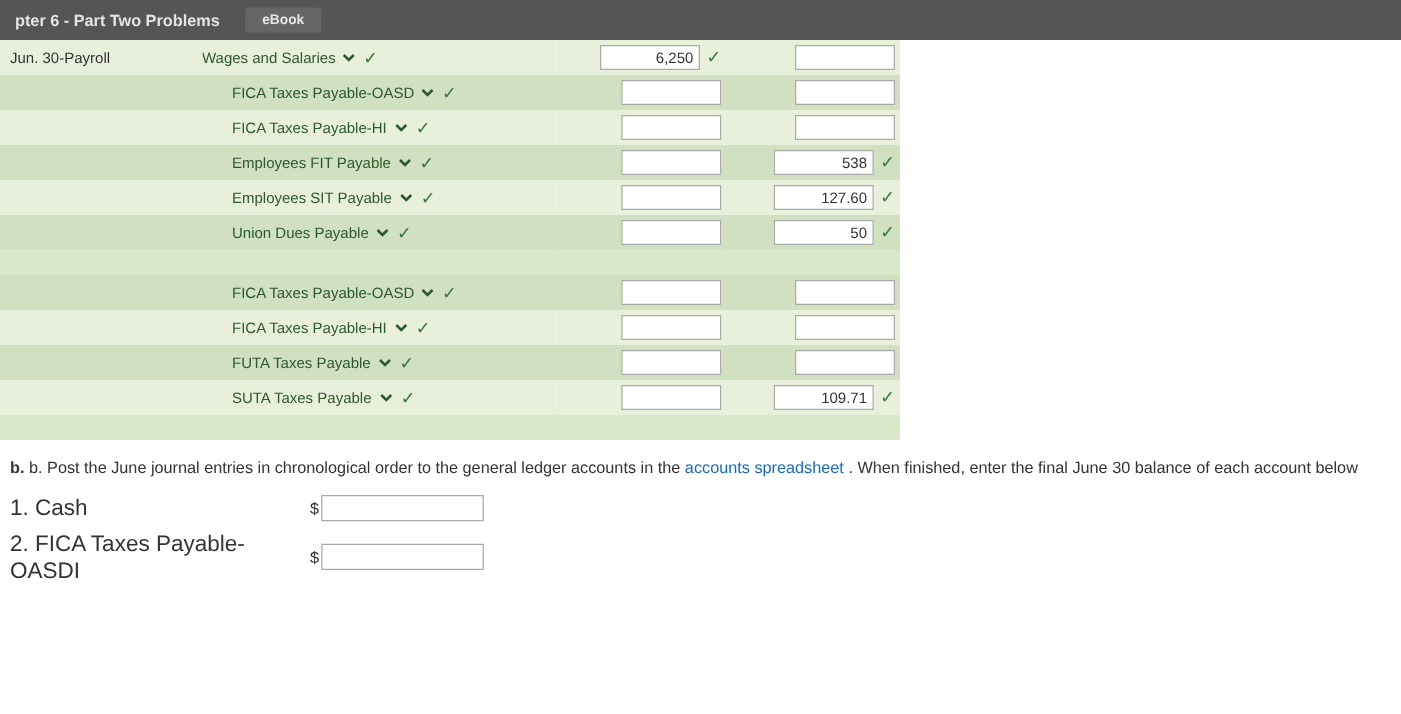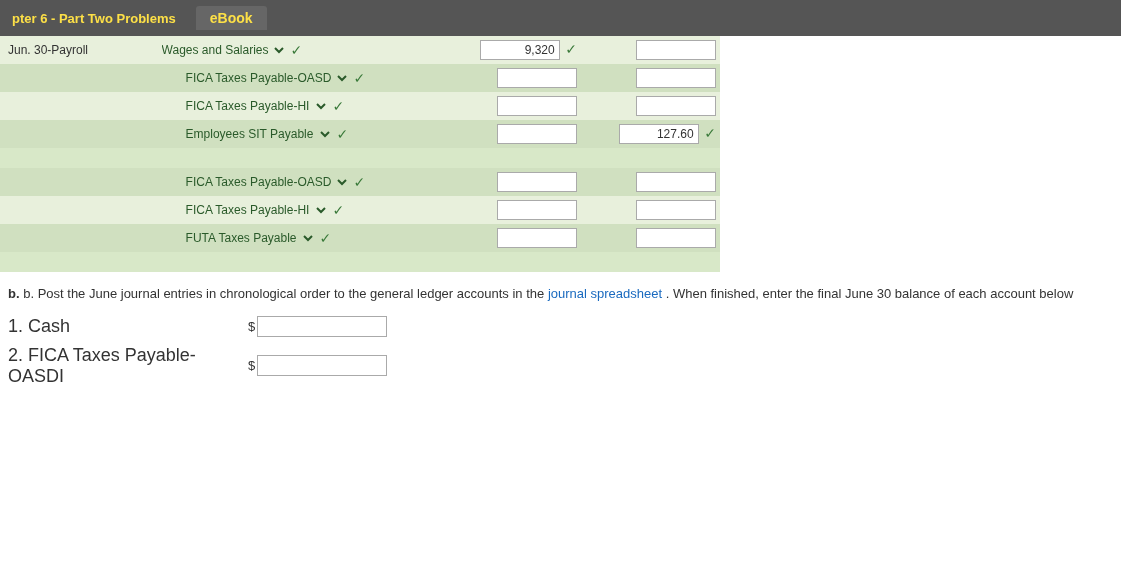"pter 6 - Part Two" .title-bar { color: #fde047 -> #e5e5e5 }
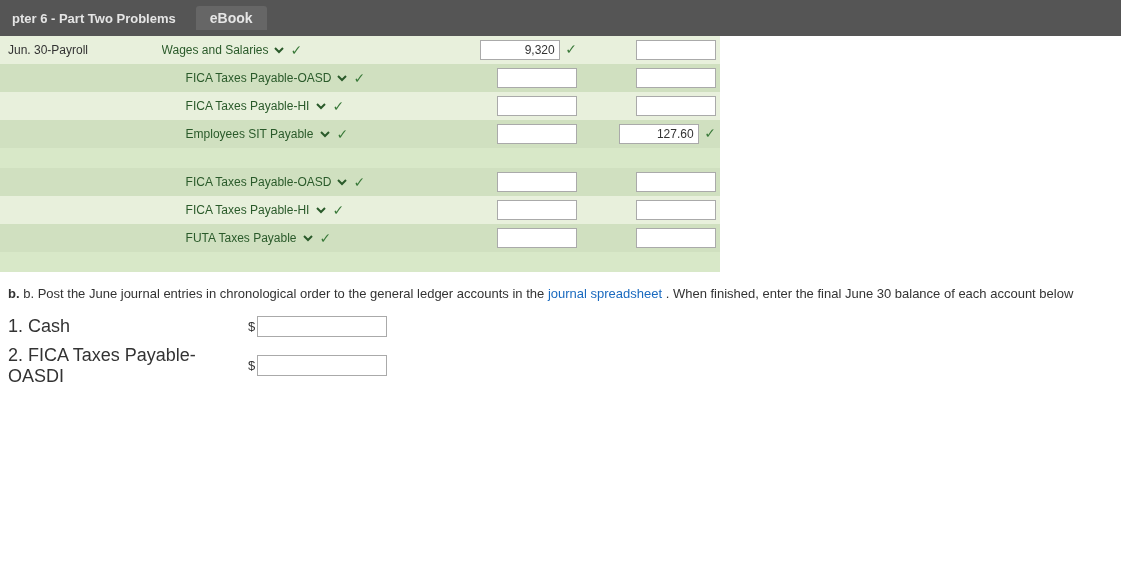"eBook" .title-bar .ebook-tab { font-size: 14px -> 11px }
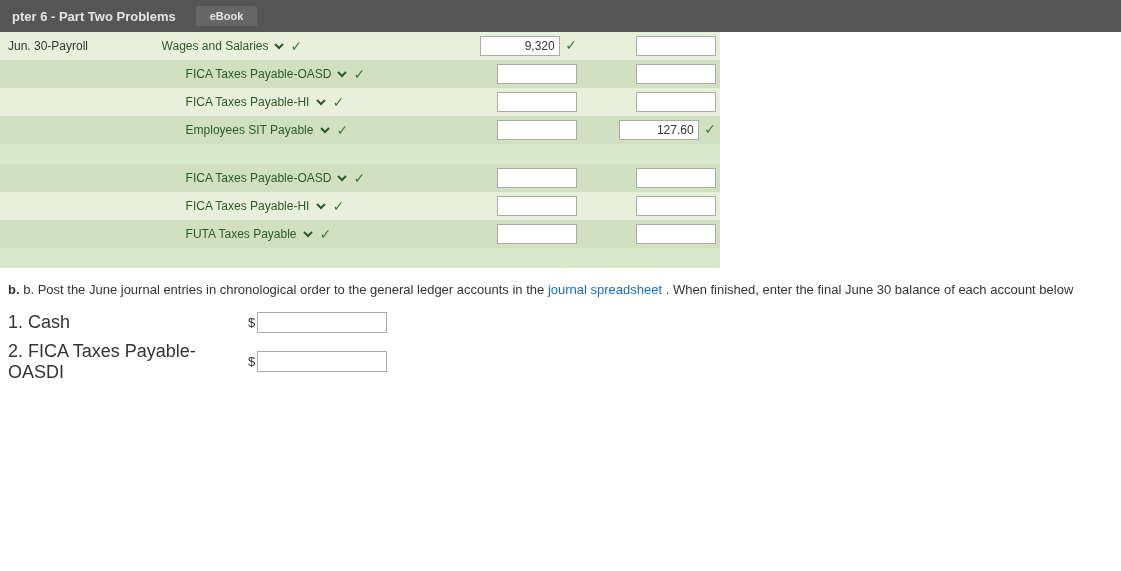"9,320" span.amount-display { text: 9,320 -> 6,250 }
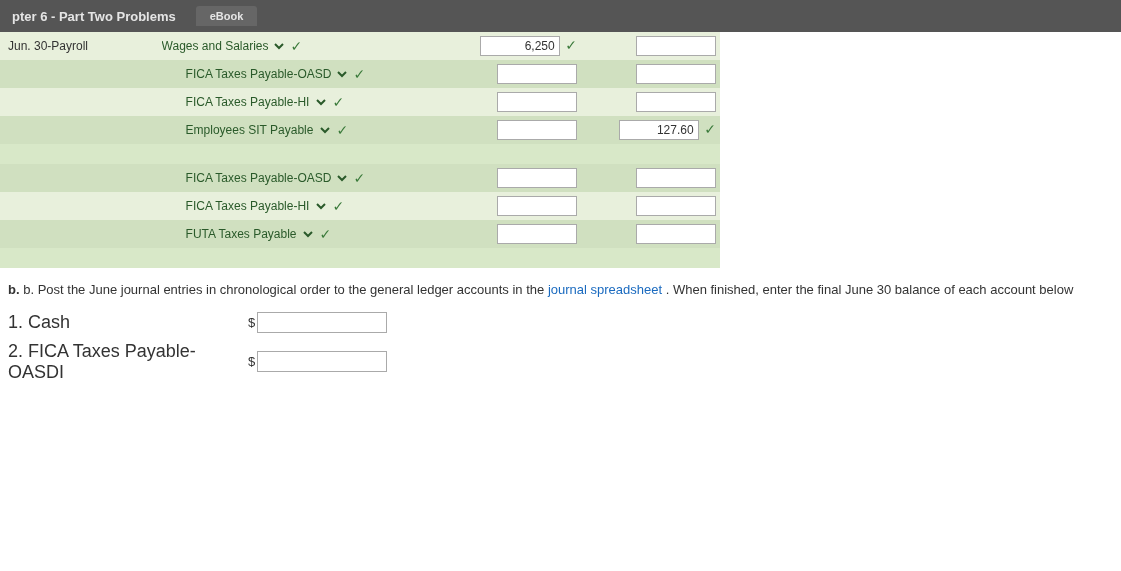"Employees FIT Payable" tr { html: none -> <tr> <td></td> <td> <div> <select> <option>Employees FIT Payable</option> </select> <span>✓</span> </div> </td> <td> <input> </td> <td> <span>538</span> <span>✓</span> </td> </tr> }
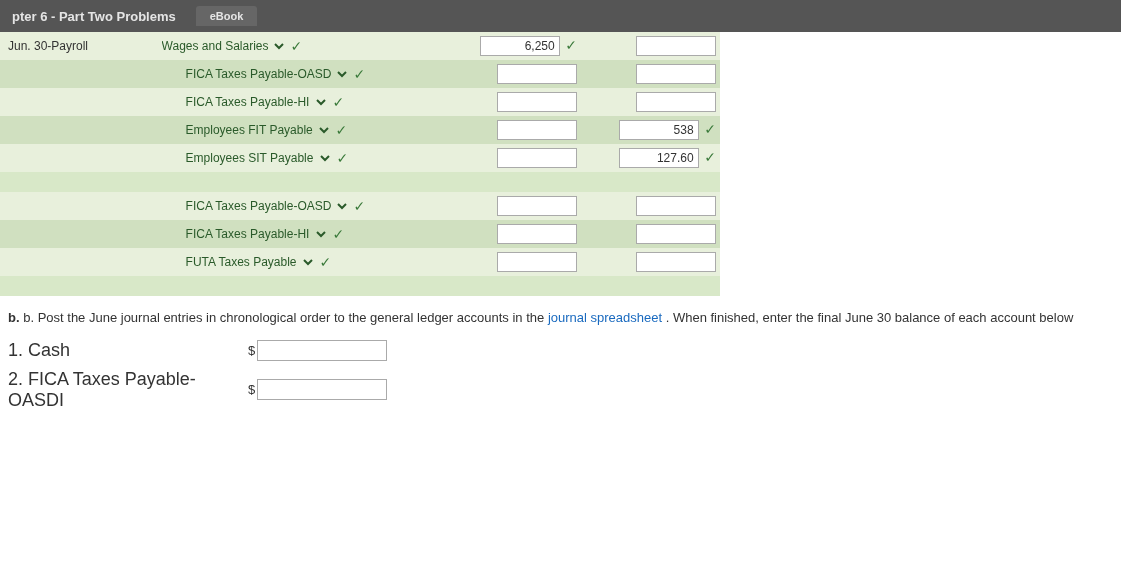"Union Dues Payable" tr { html: none -> <tr> <td></td> <td> <div> <select> <option>Union Dues Payable</option> </select> <span>✓</span> </div> </td> <td> <input> </td> <td> <span>50</span> <span>✓</span> </td> </tr> }
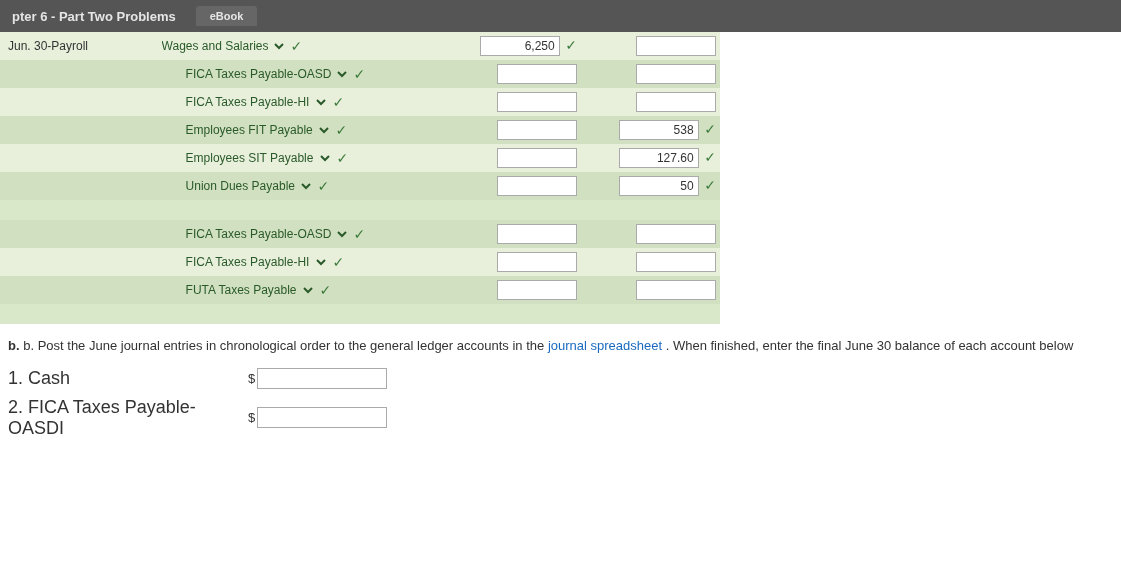"SUTA Taxes Payable" tr { html: none -> <tr> <td></td> <td> <div> <select> <option>SUTA Taxes Payable</option> </select> <span>✓</span> </div> </td> <td> <input> </td> <td> <span>109.71</span> <span>✓</span> </td> </tr> }
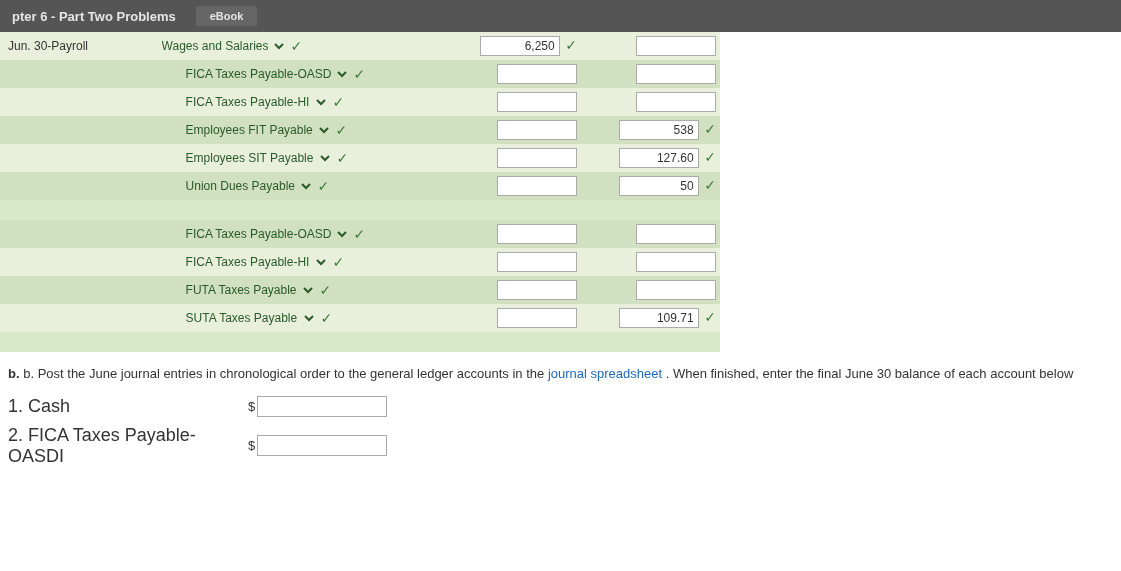"journal spreadsheet" span.link-text { text: journal -> accounts }
